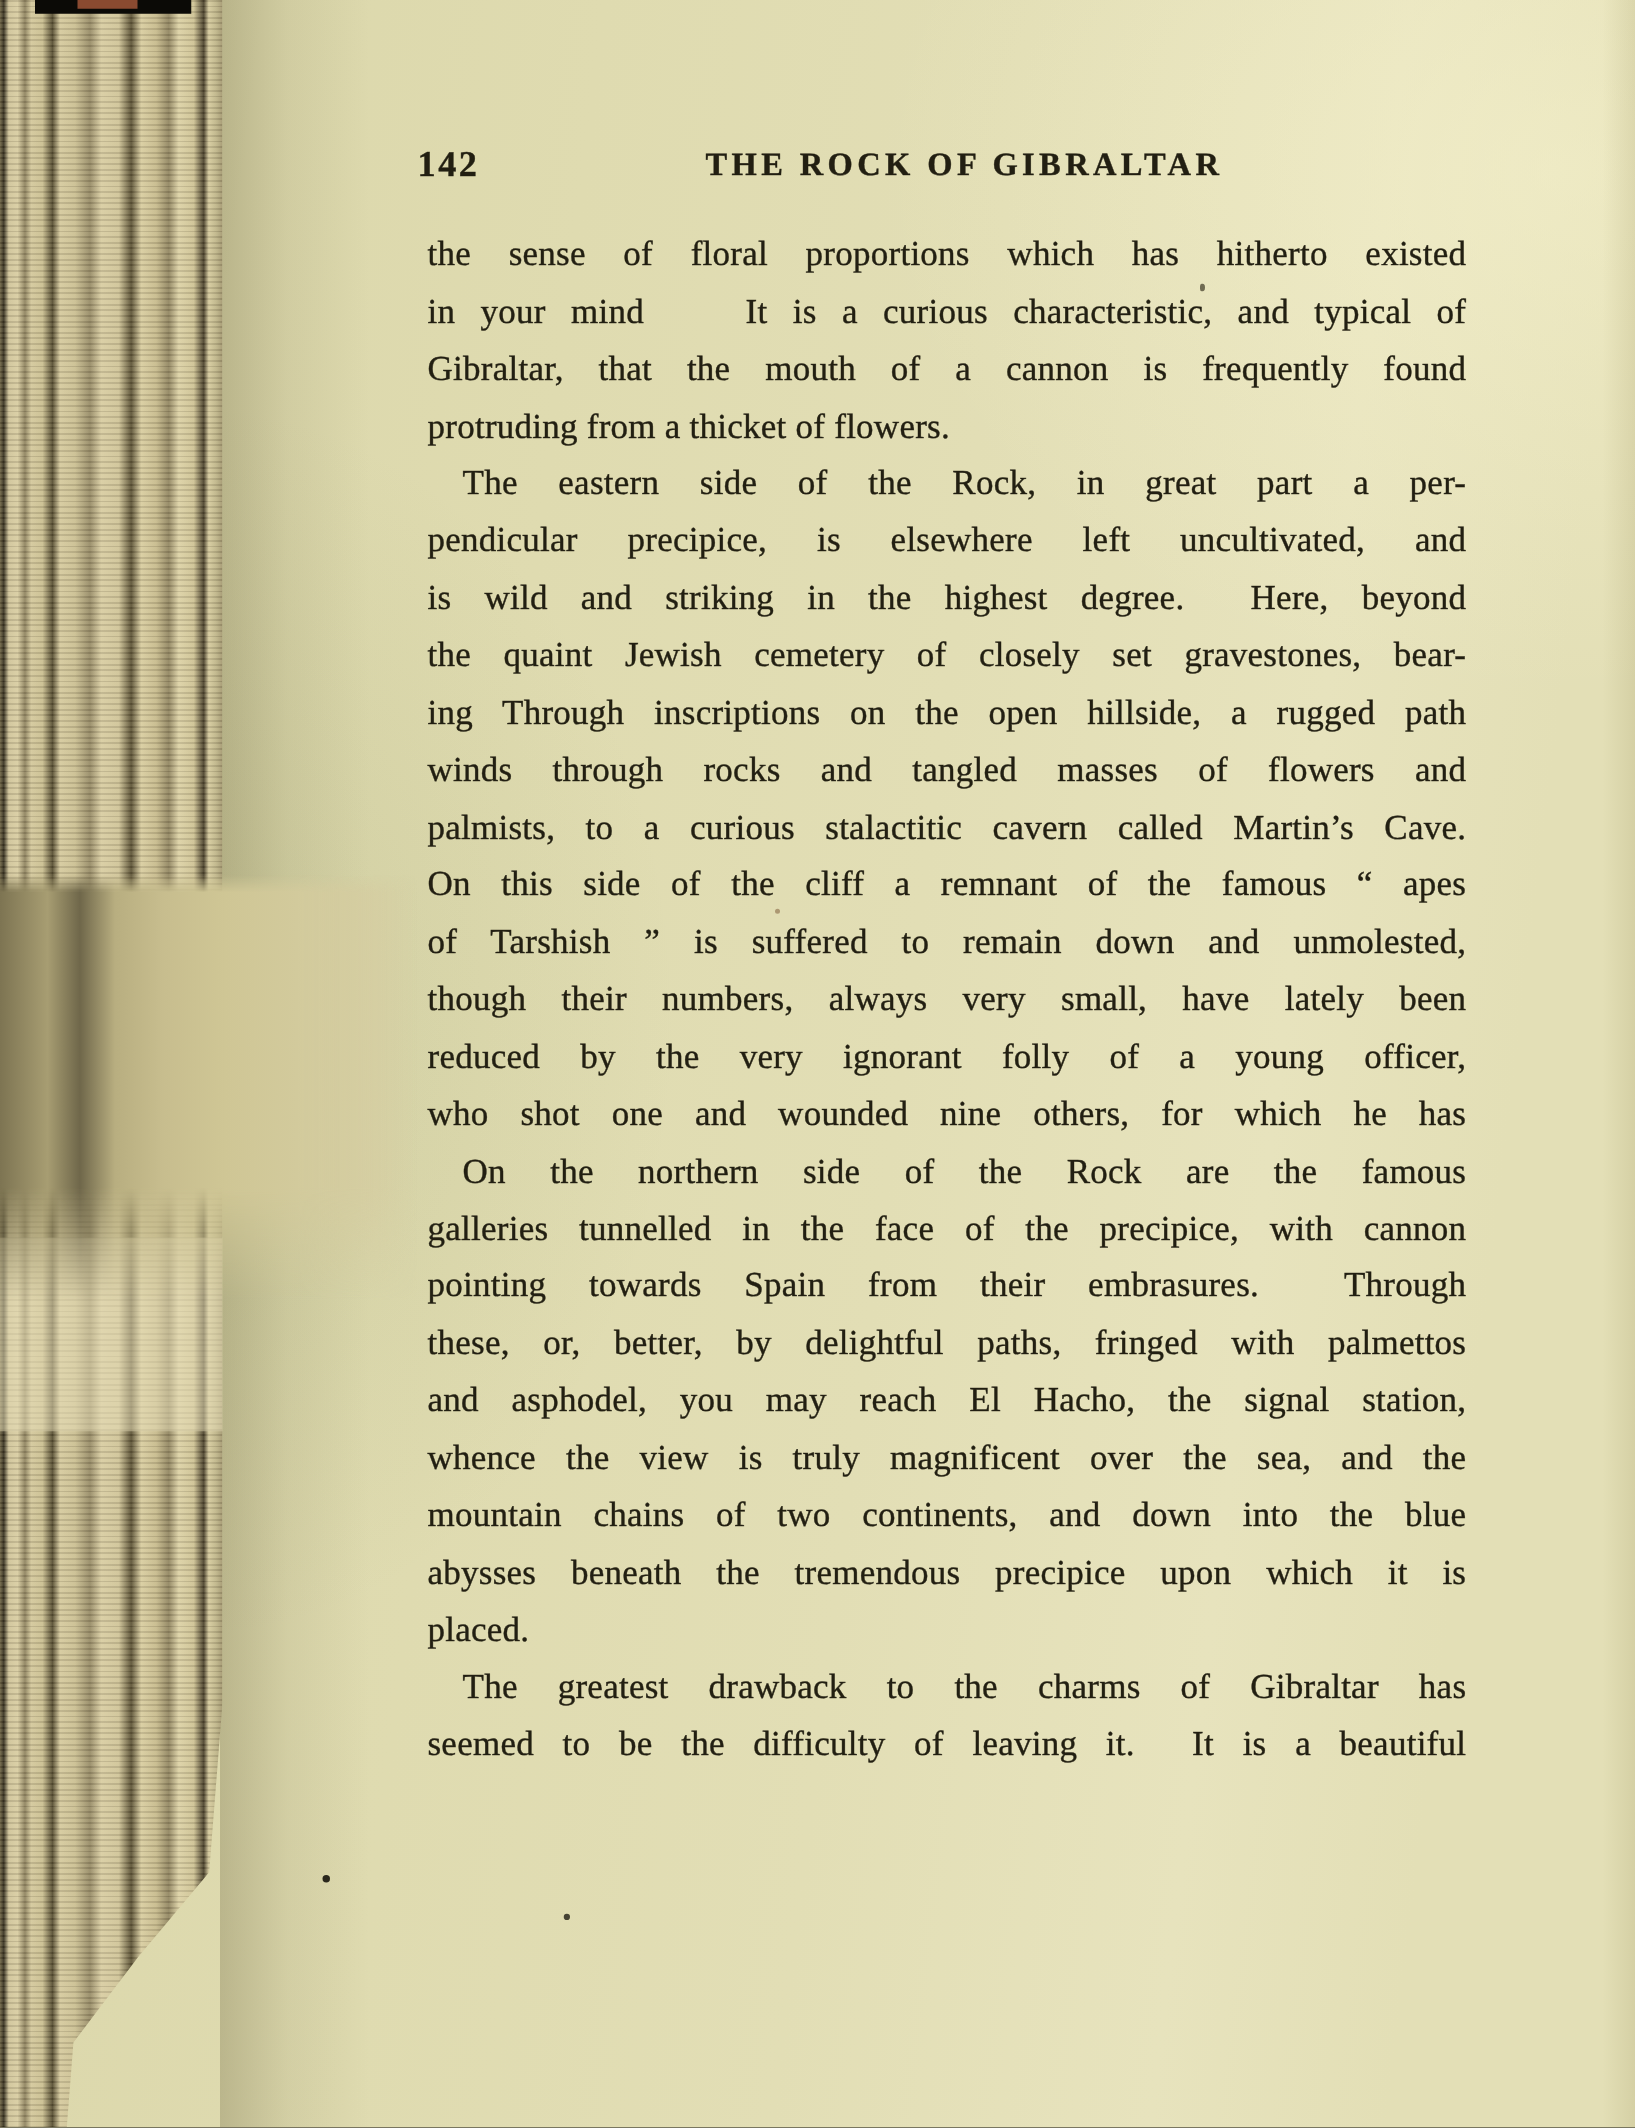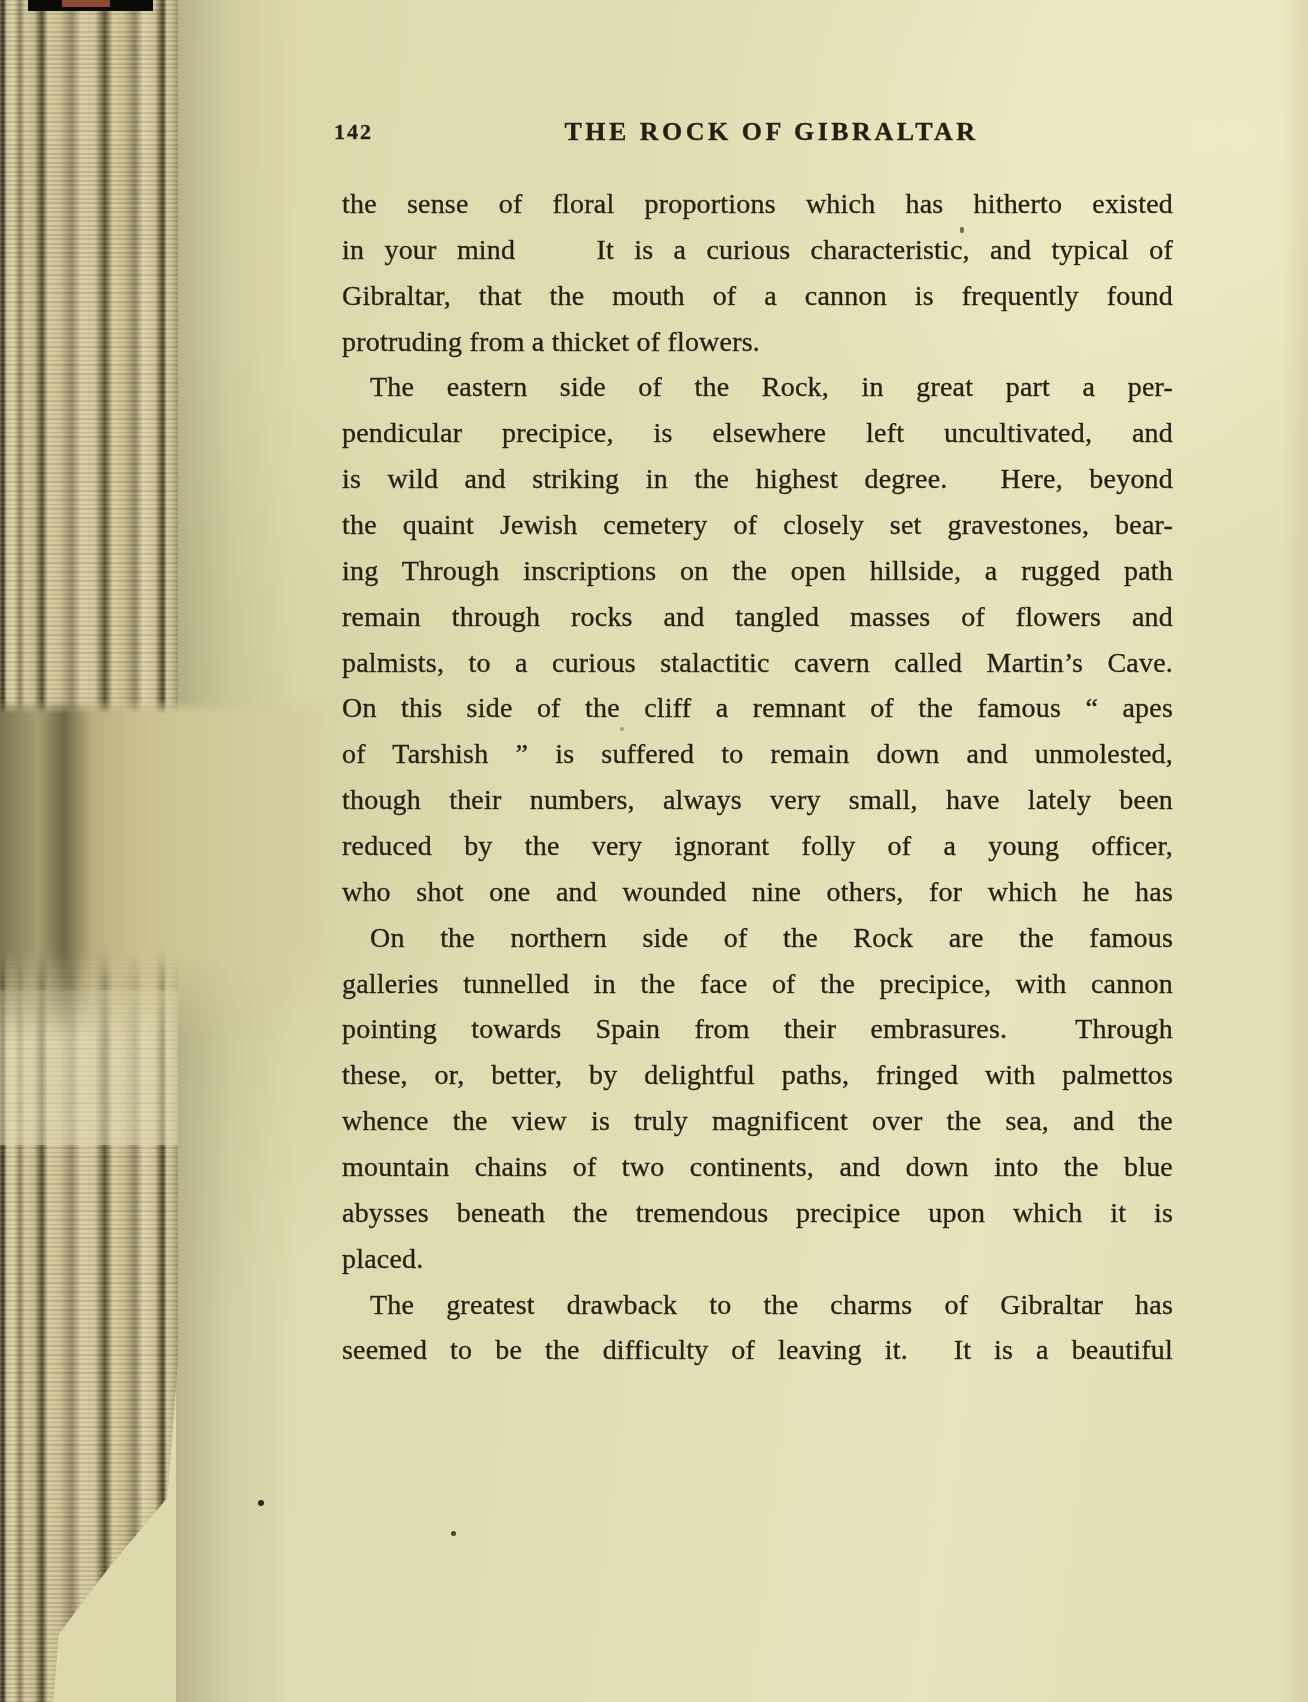"142" .page-number { font-size: 22px -> 29px }
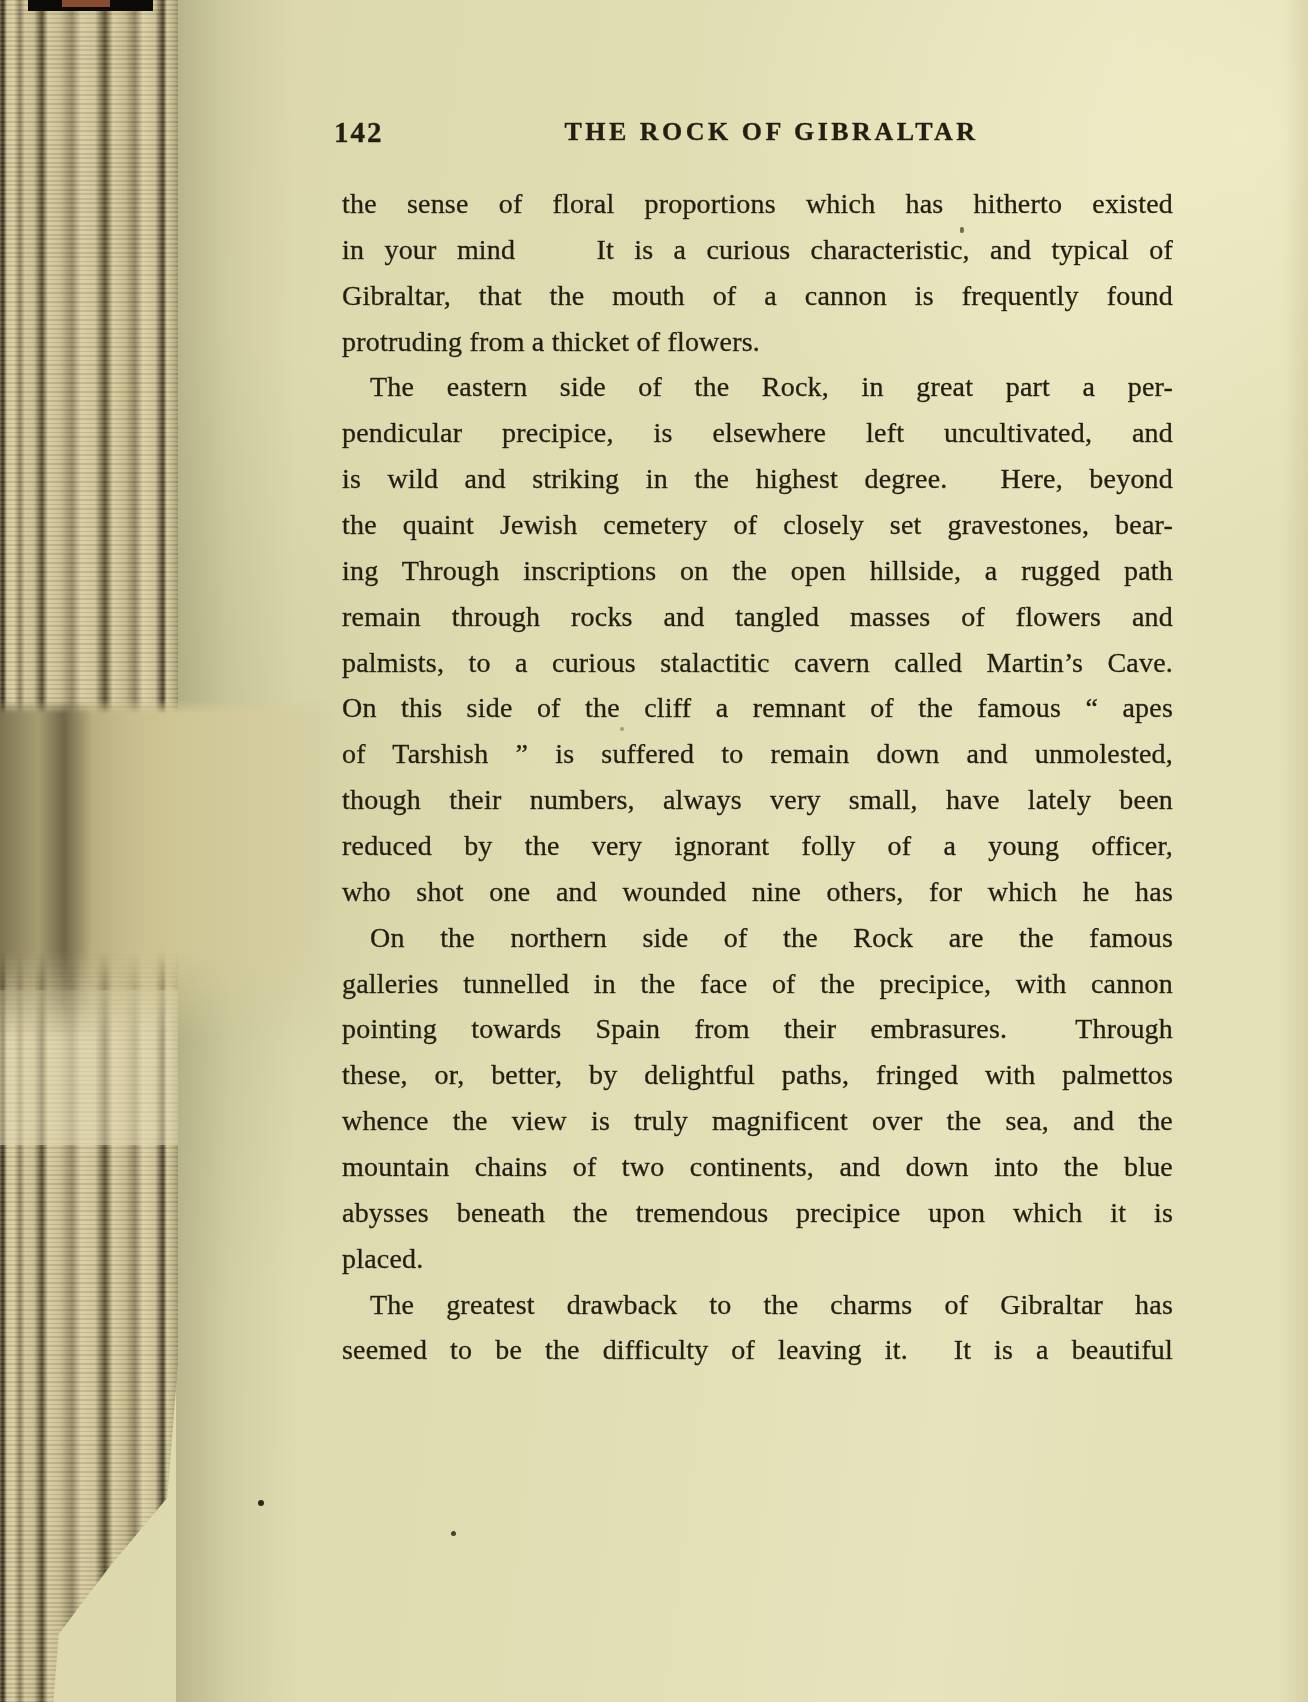"remain through rocks and tangled" div.line { text: remain -> winds }
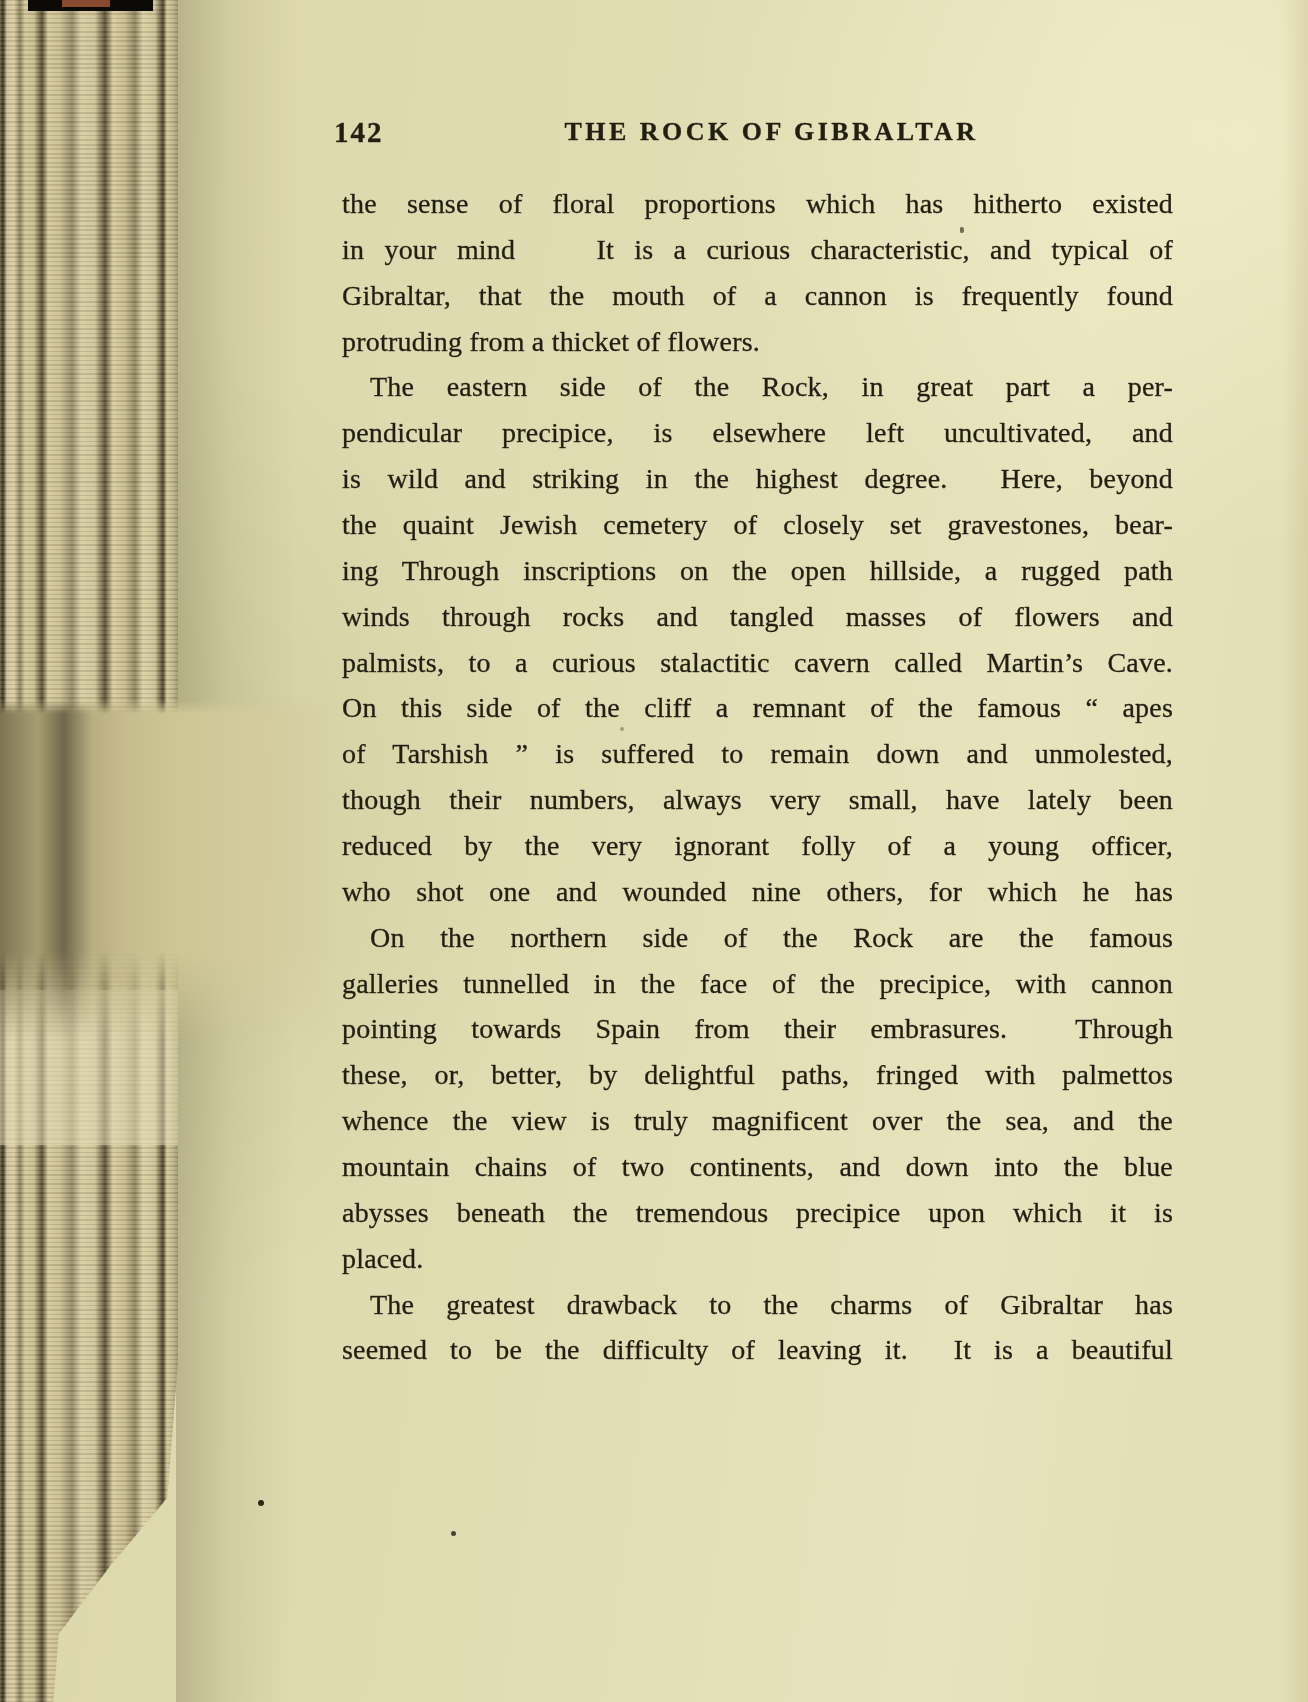"and asphodel, you may reach" div.line { html: none -> <div>and asphodel, you may reach El Hacho, the signal station,</div> }
